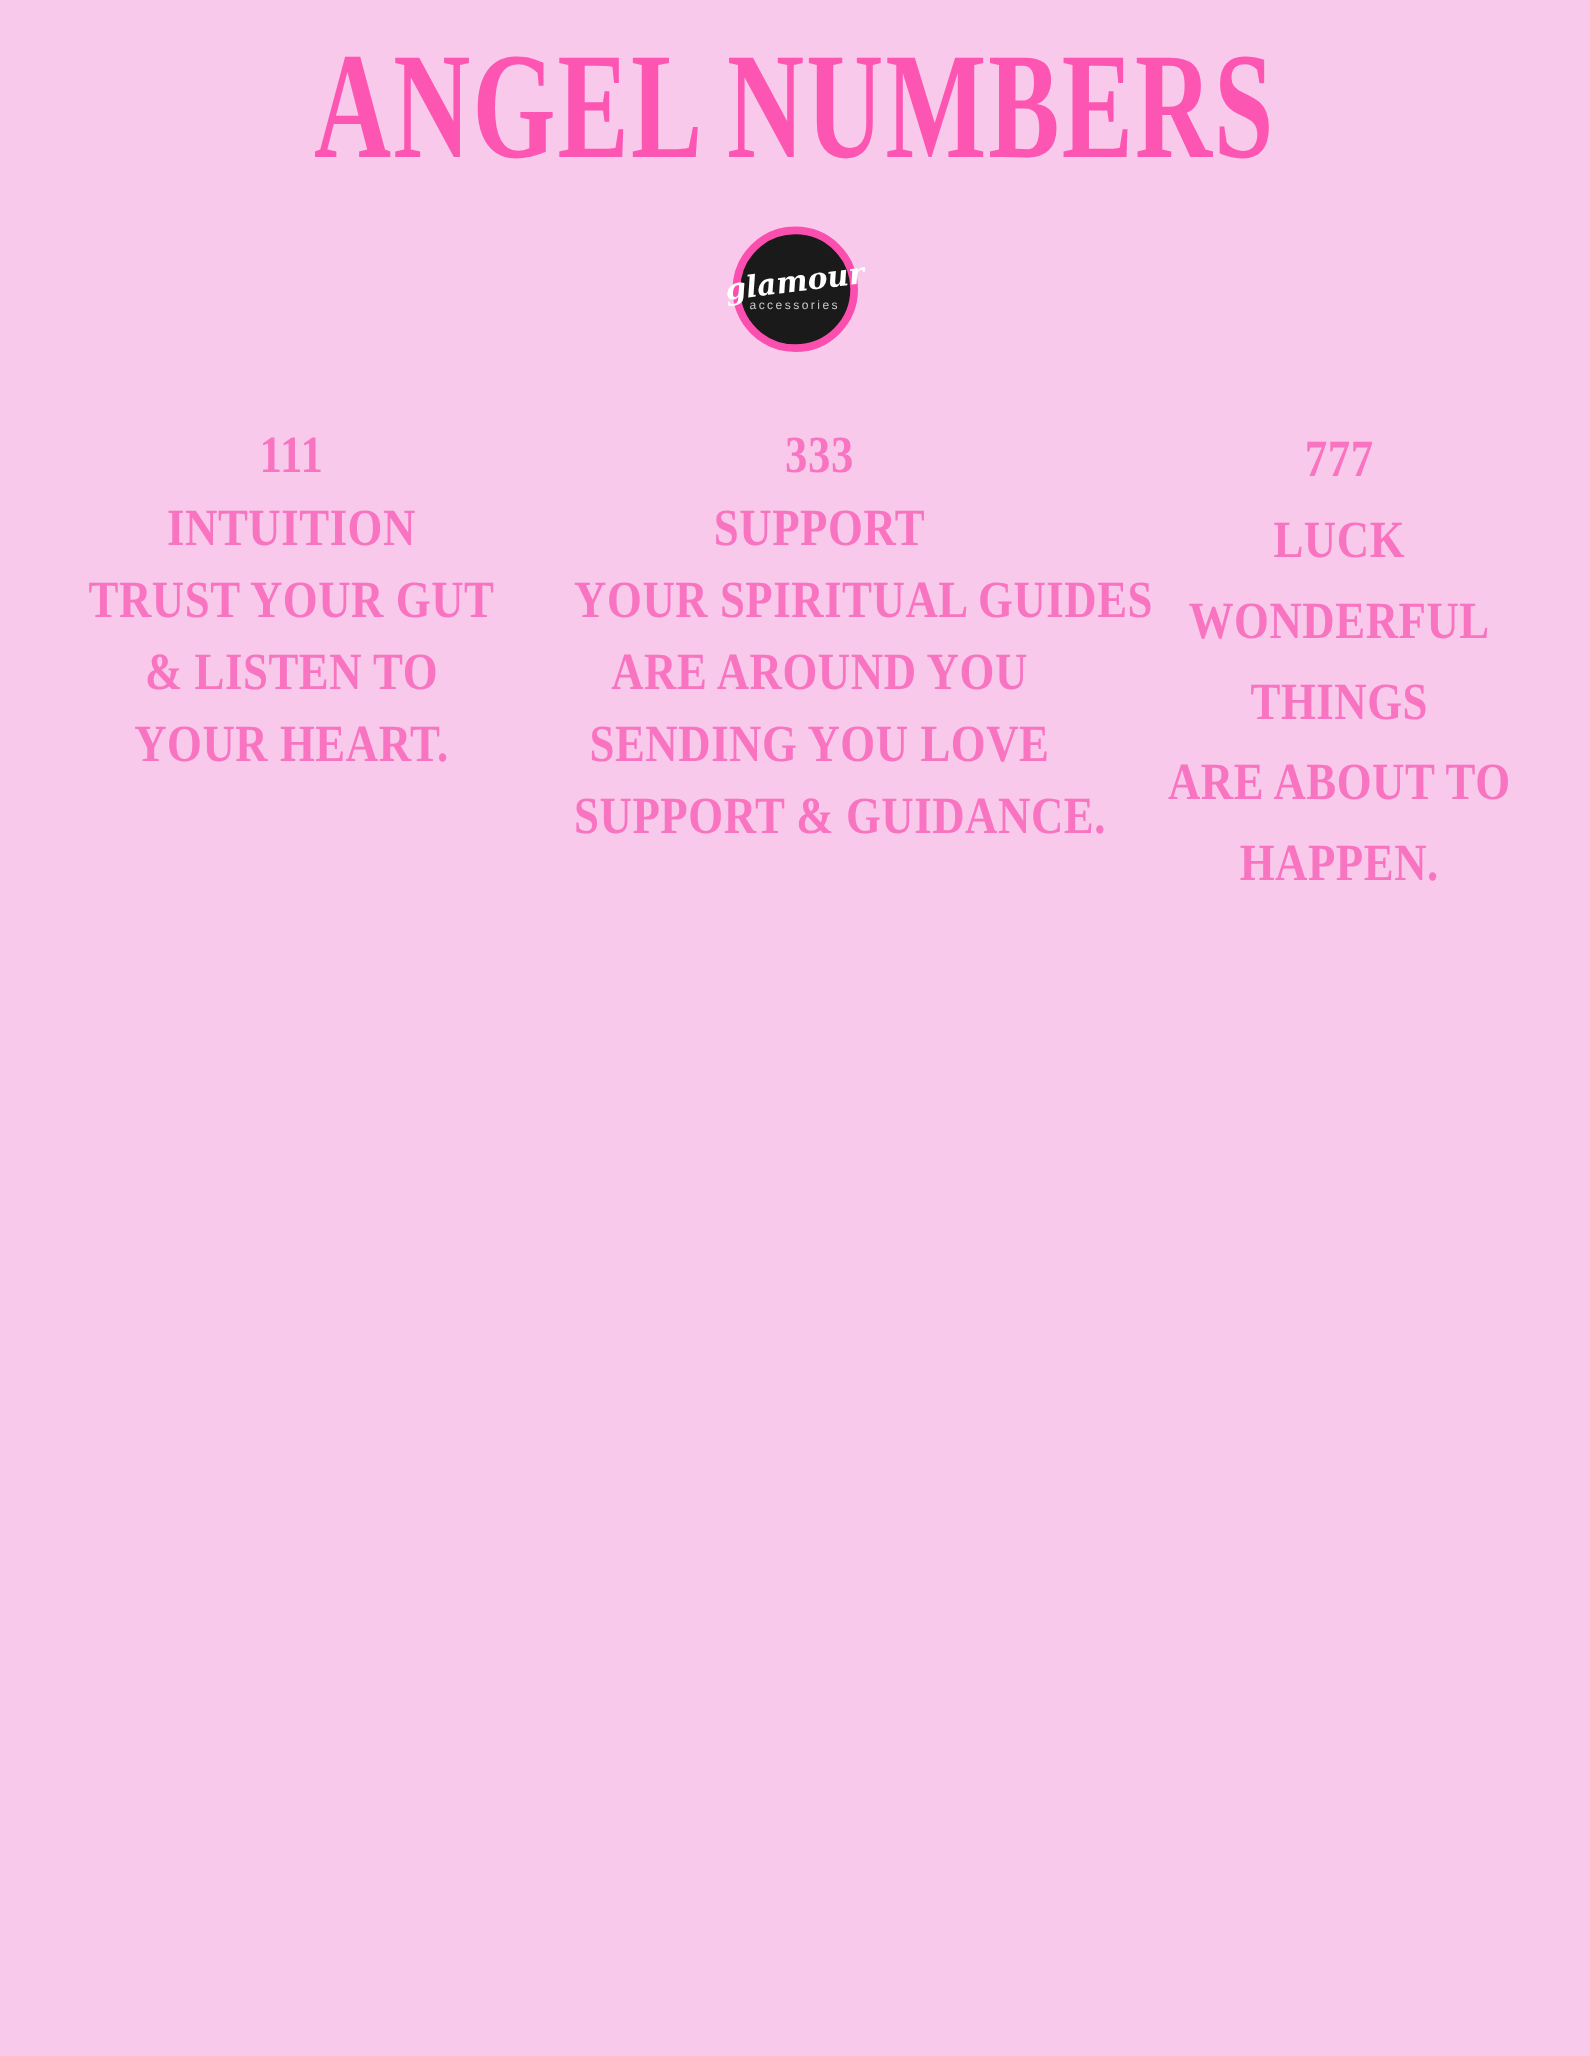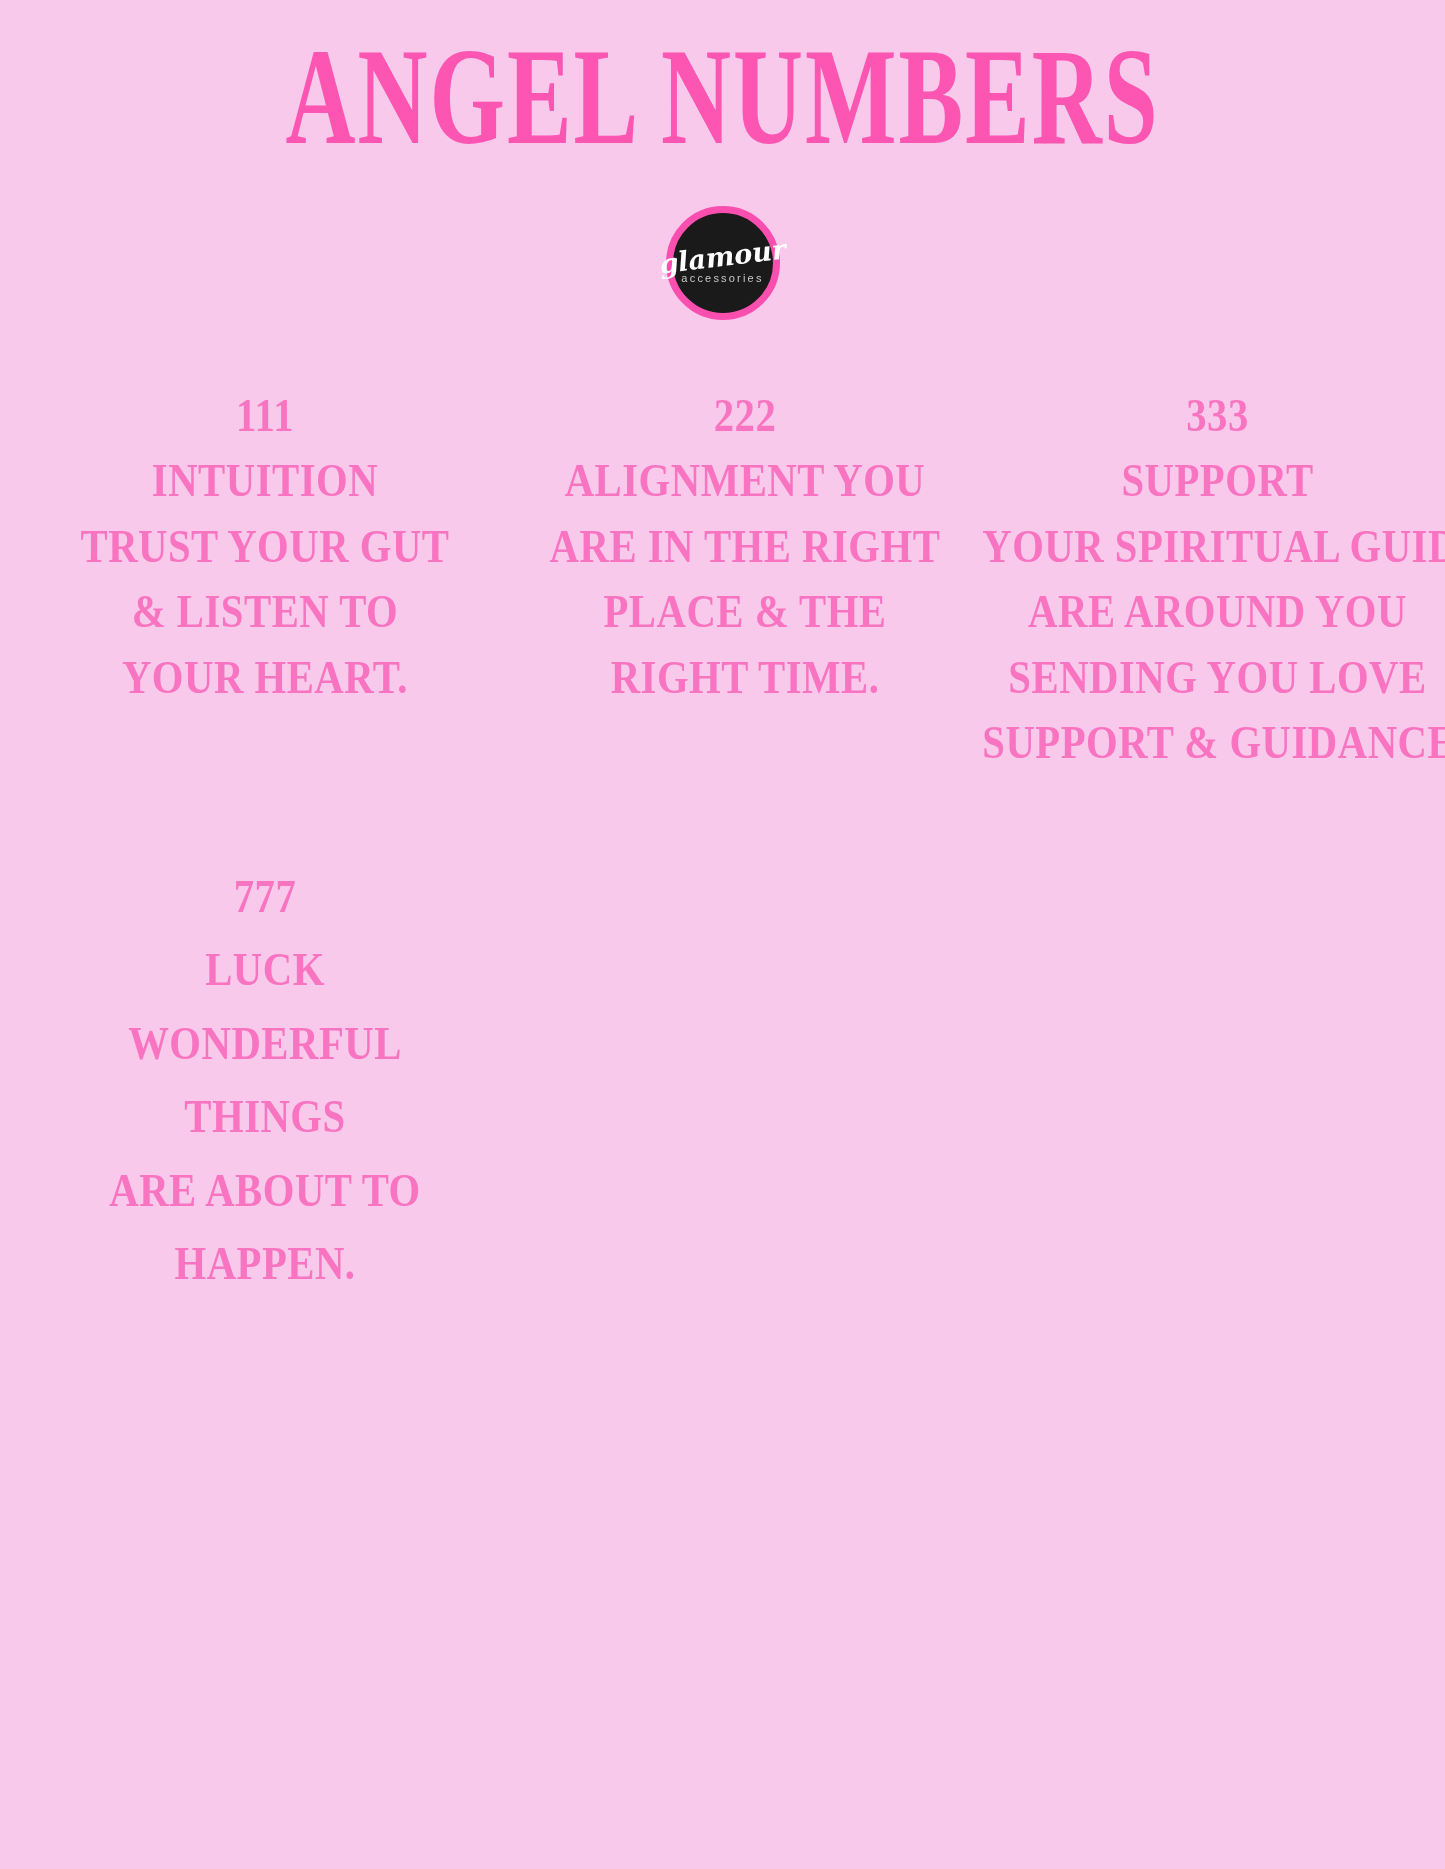"222" section.block { html: <section> <div> <div>222</div> <div>ALIGNMENT YOU</div> <div>ARE IN THE RIGHT</div> <div>PLACE &amp; THE</div> <div>RIGHT TIME.</div> </div> </section> -> none }
